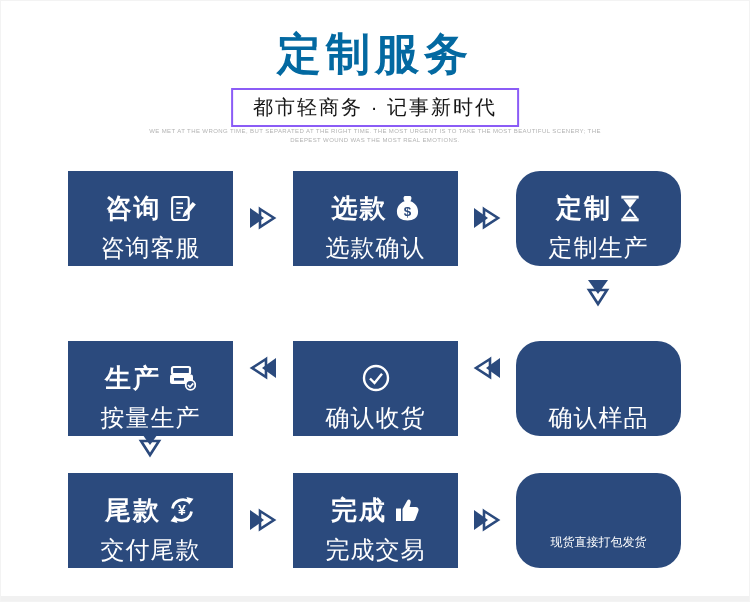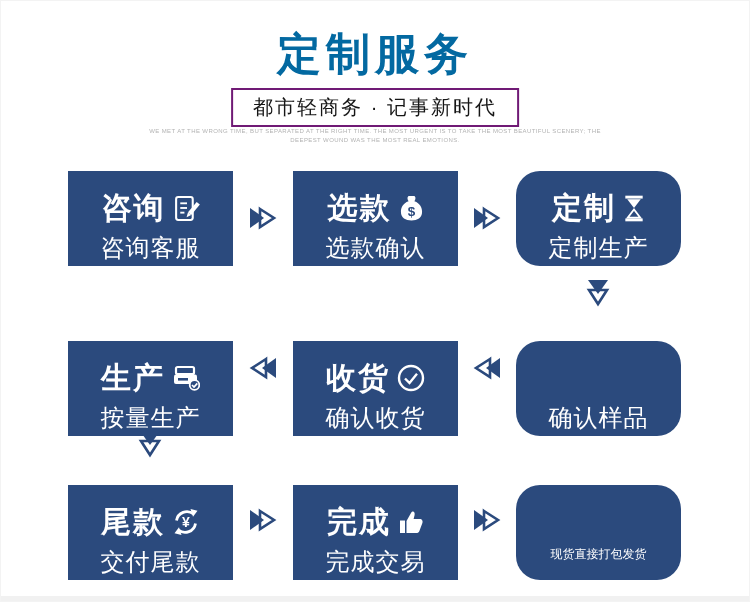"都市轻商务 · 记事新时代" .subtitle-box { border: 2px solid #701a75 -> 2px solid #8b5cf6 }
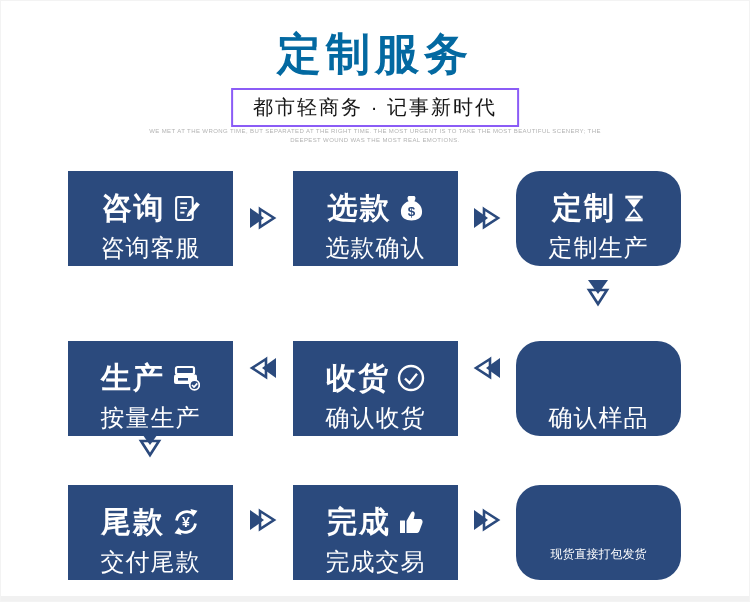"咨询" .box-title { font-size: 30px -> 26px }
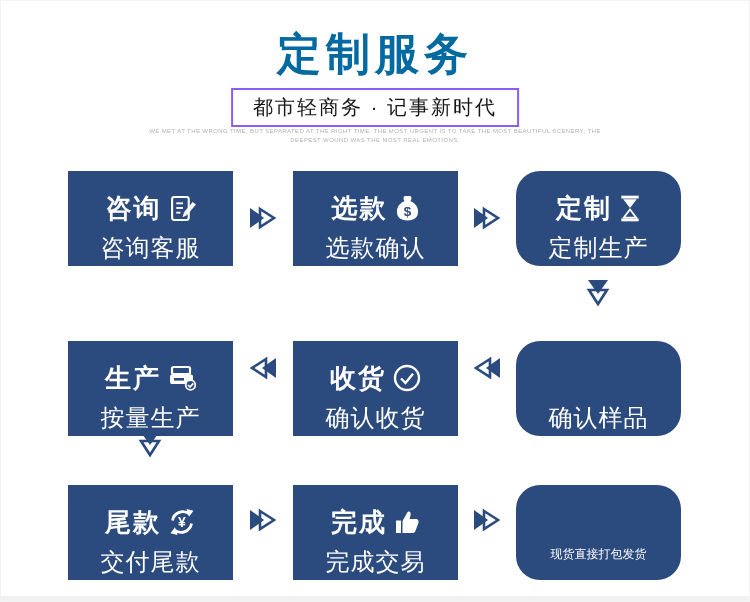"收货" span.box-title { html: <span>收货</span> -> none }
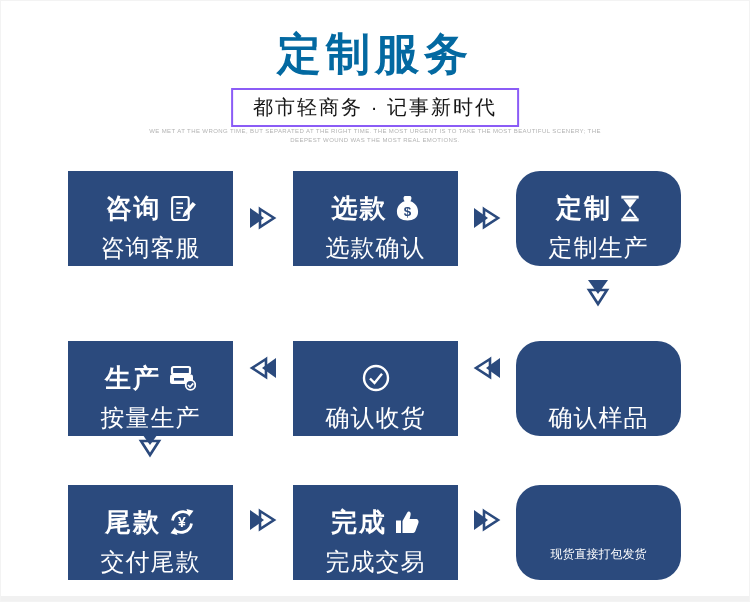"尾款" .r3 { margin-top: 12px -> none }
